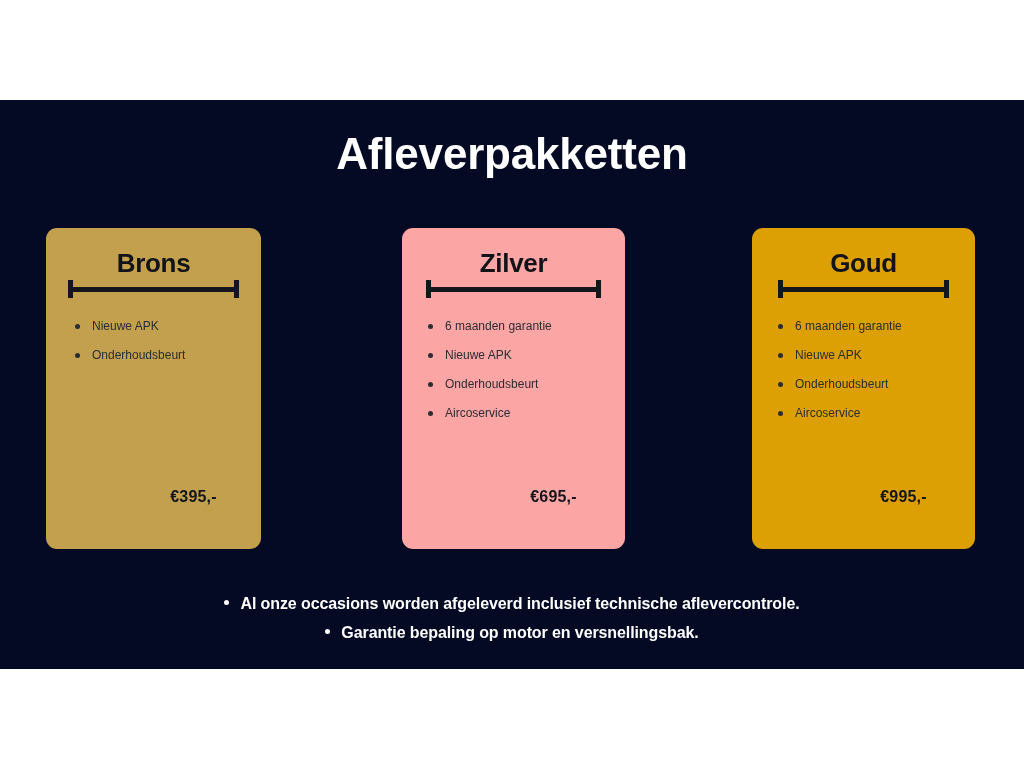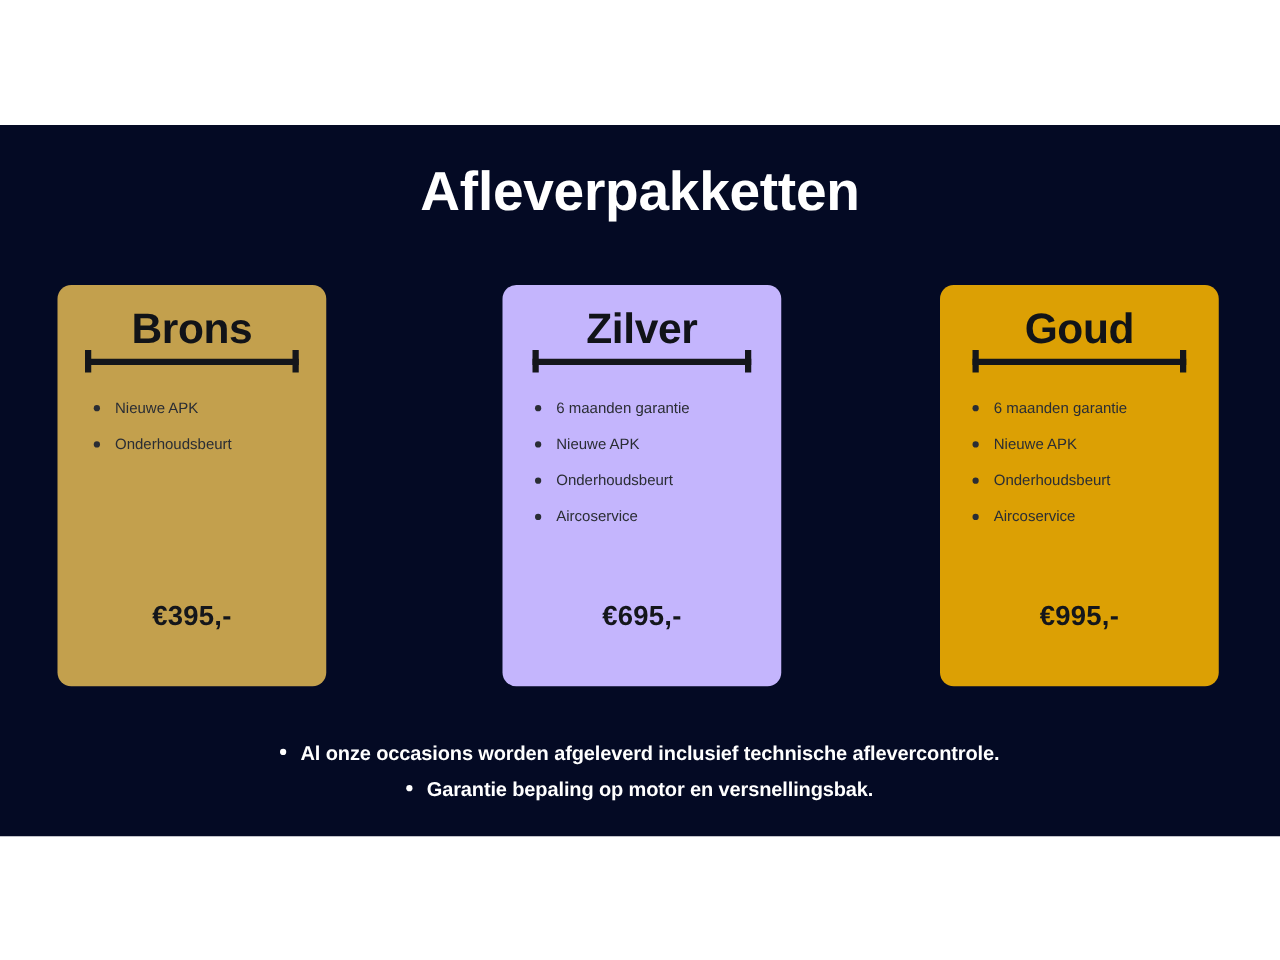"Brons" .card-title { font-size: 34px -> 26px }
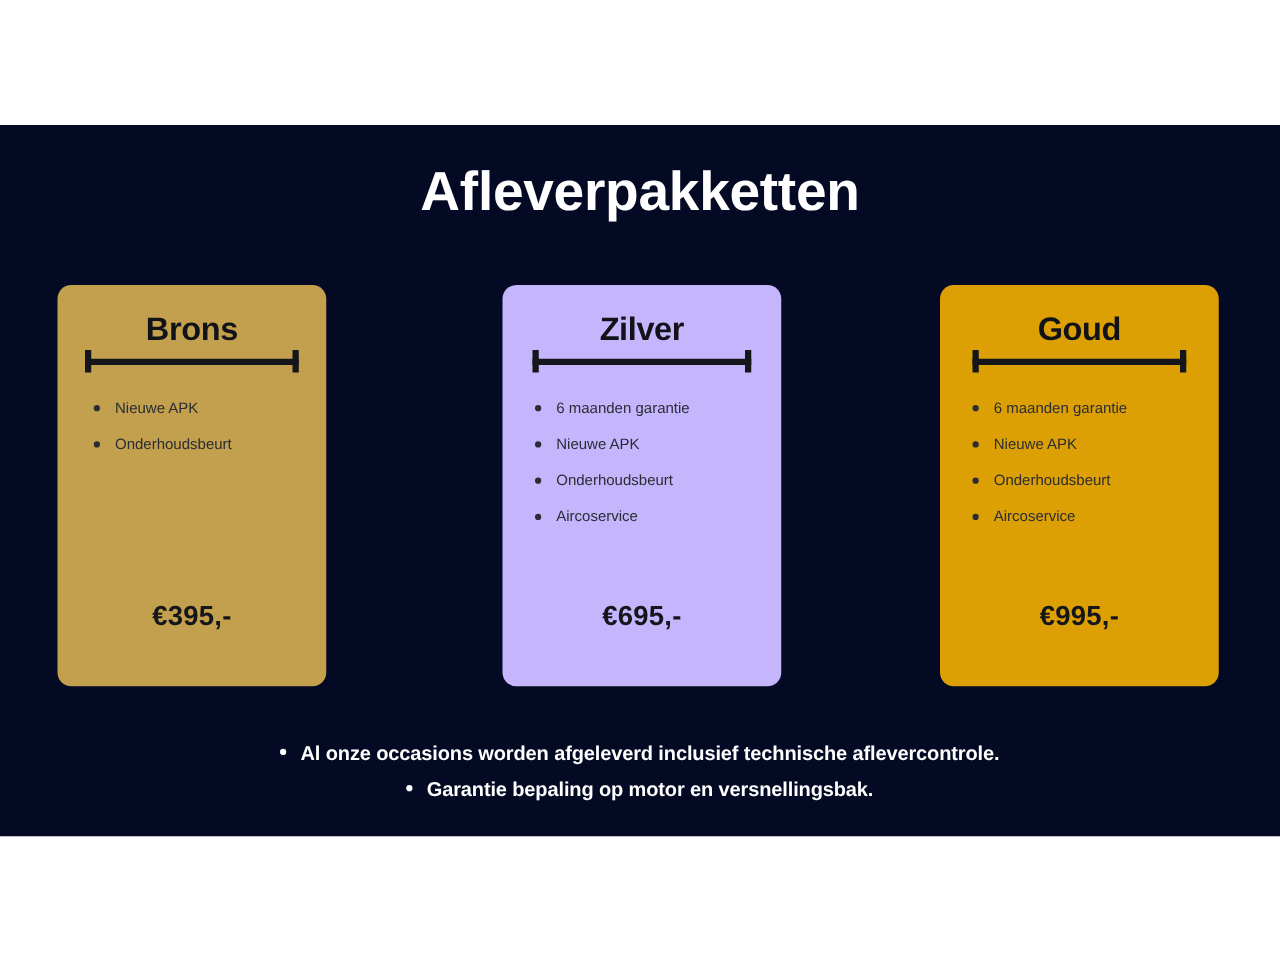"Zilver" #card-zilver { background: #c4b5fd -> #fca5a5 }
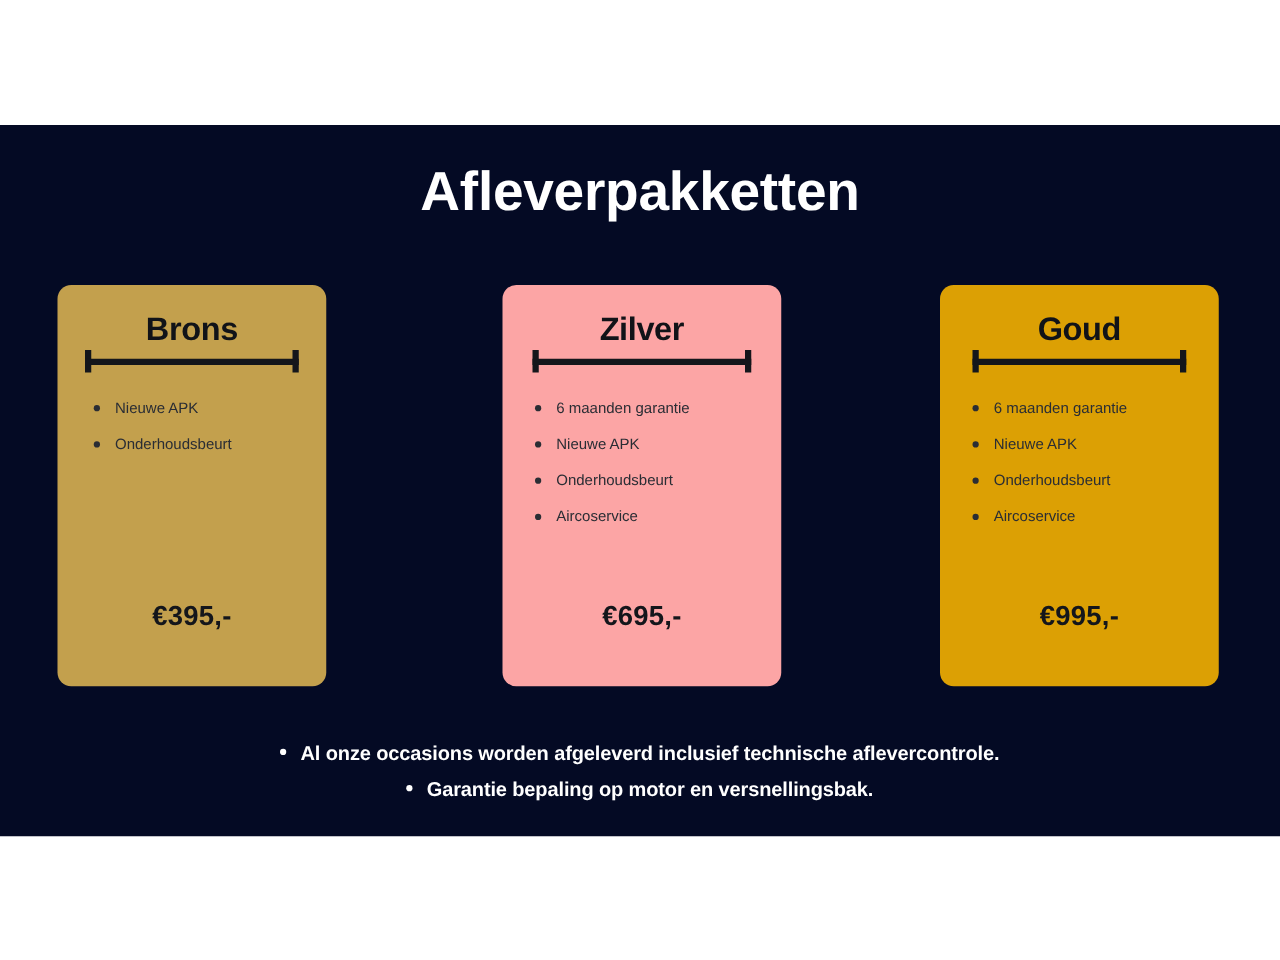"€395,-" .price { font-size: 22px -> 16px; padding-left: none -> 40px }
